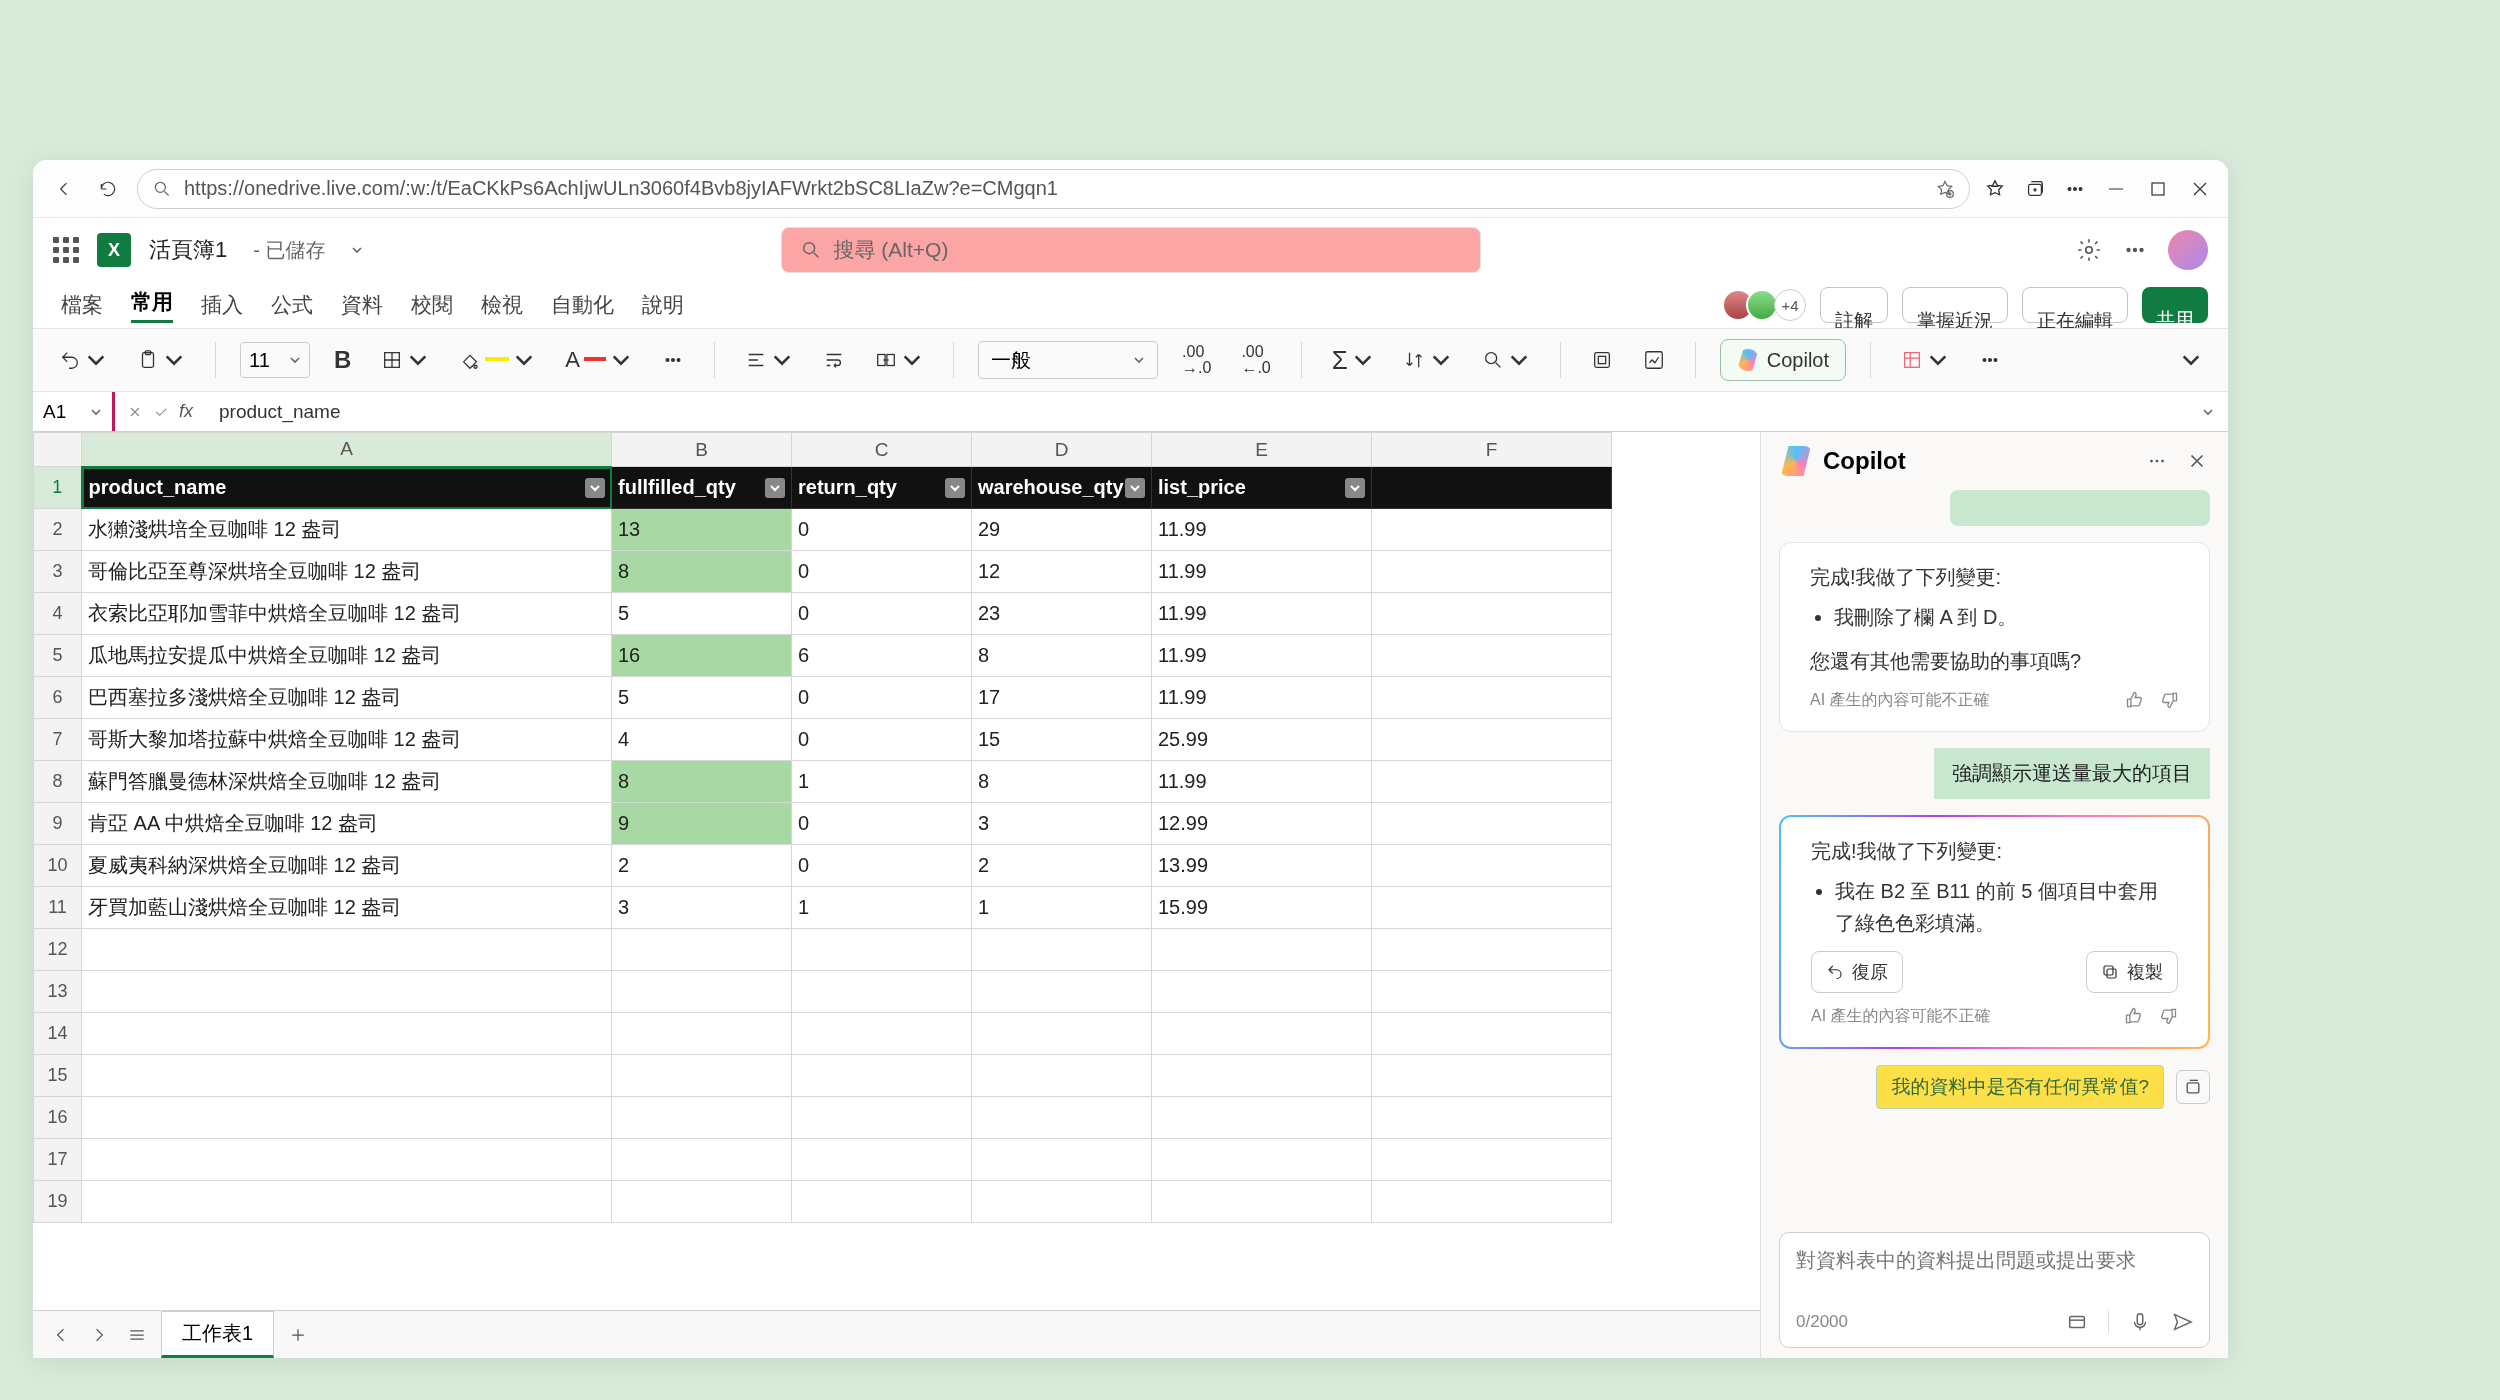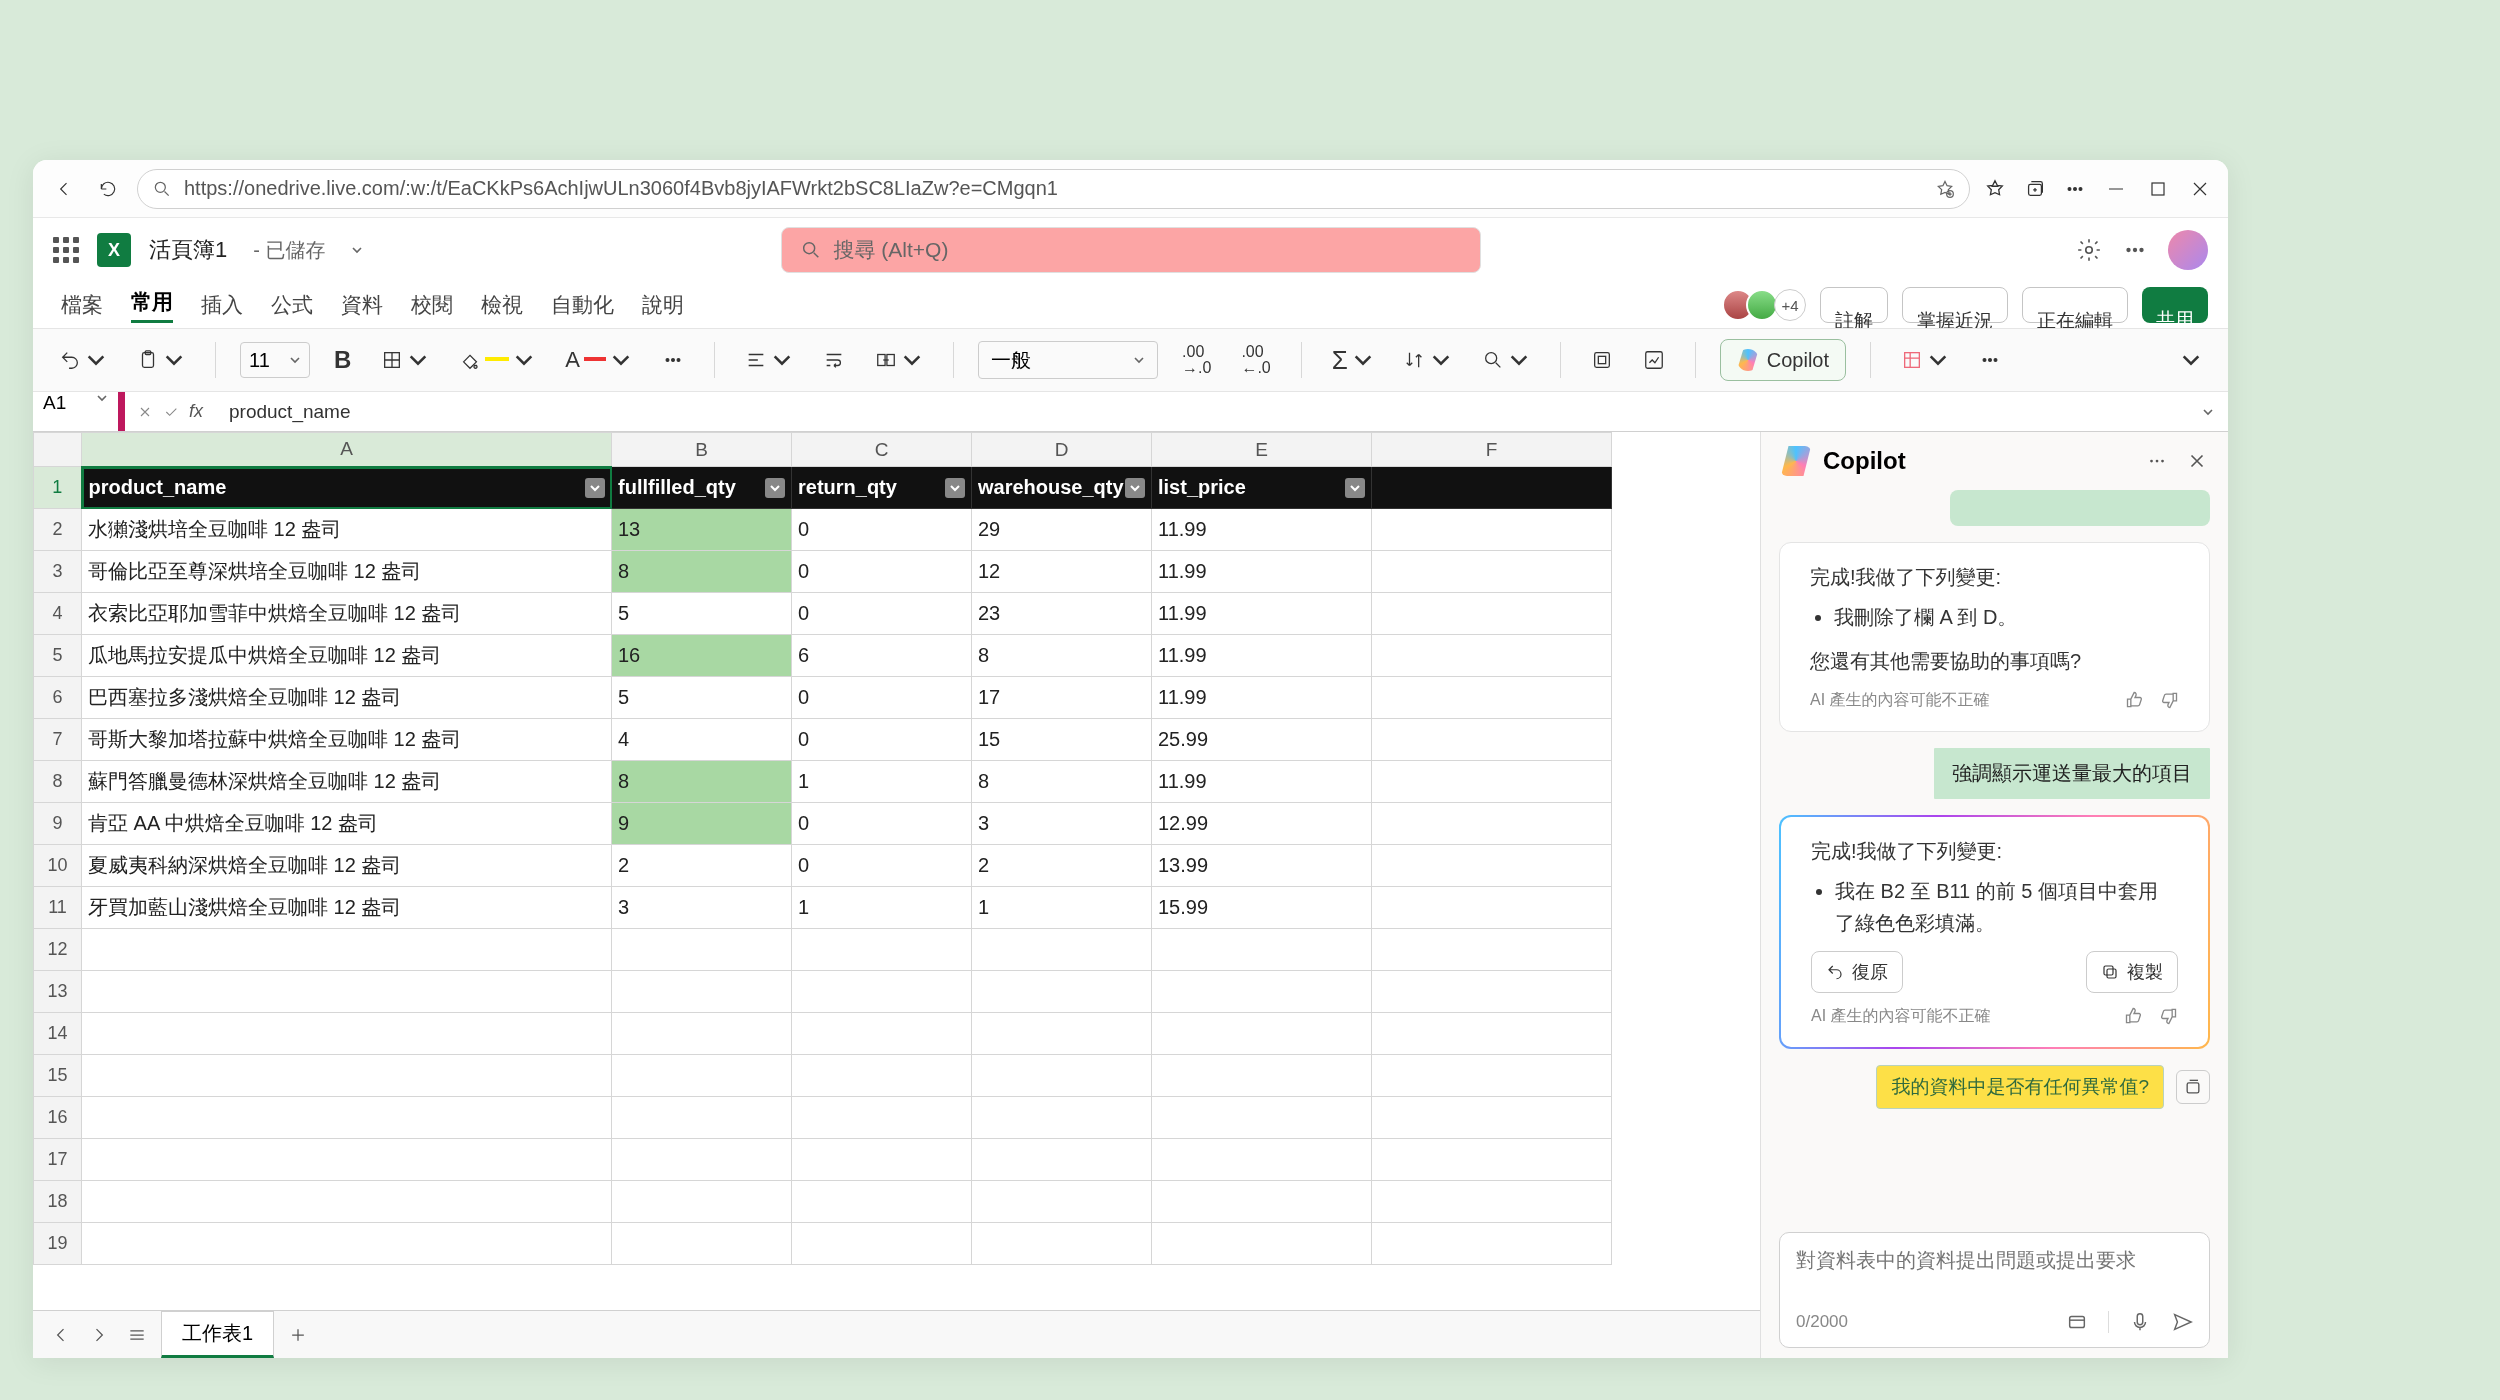"A1" .name-box { align-items: none -> center; border-right: 7px solid #be185d -> 3px solid #be185d; width: 92px -> 82px }
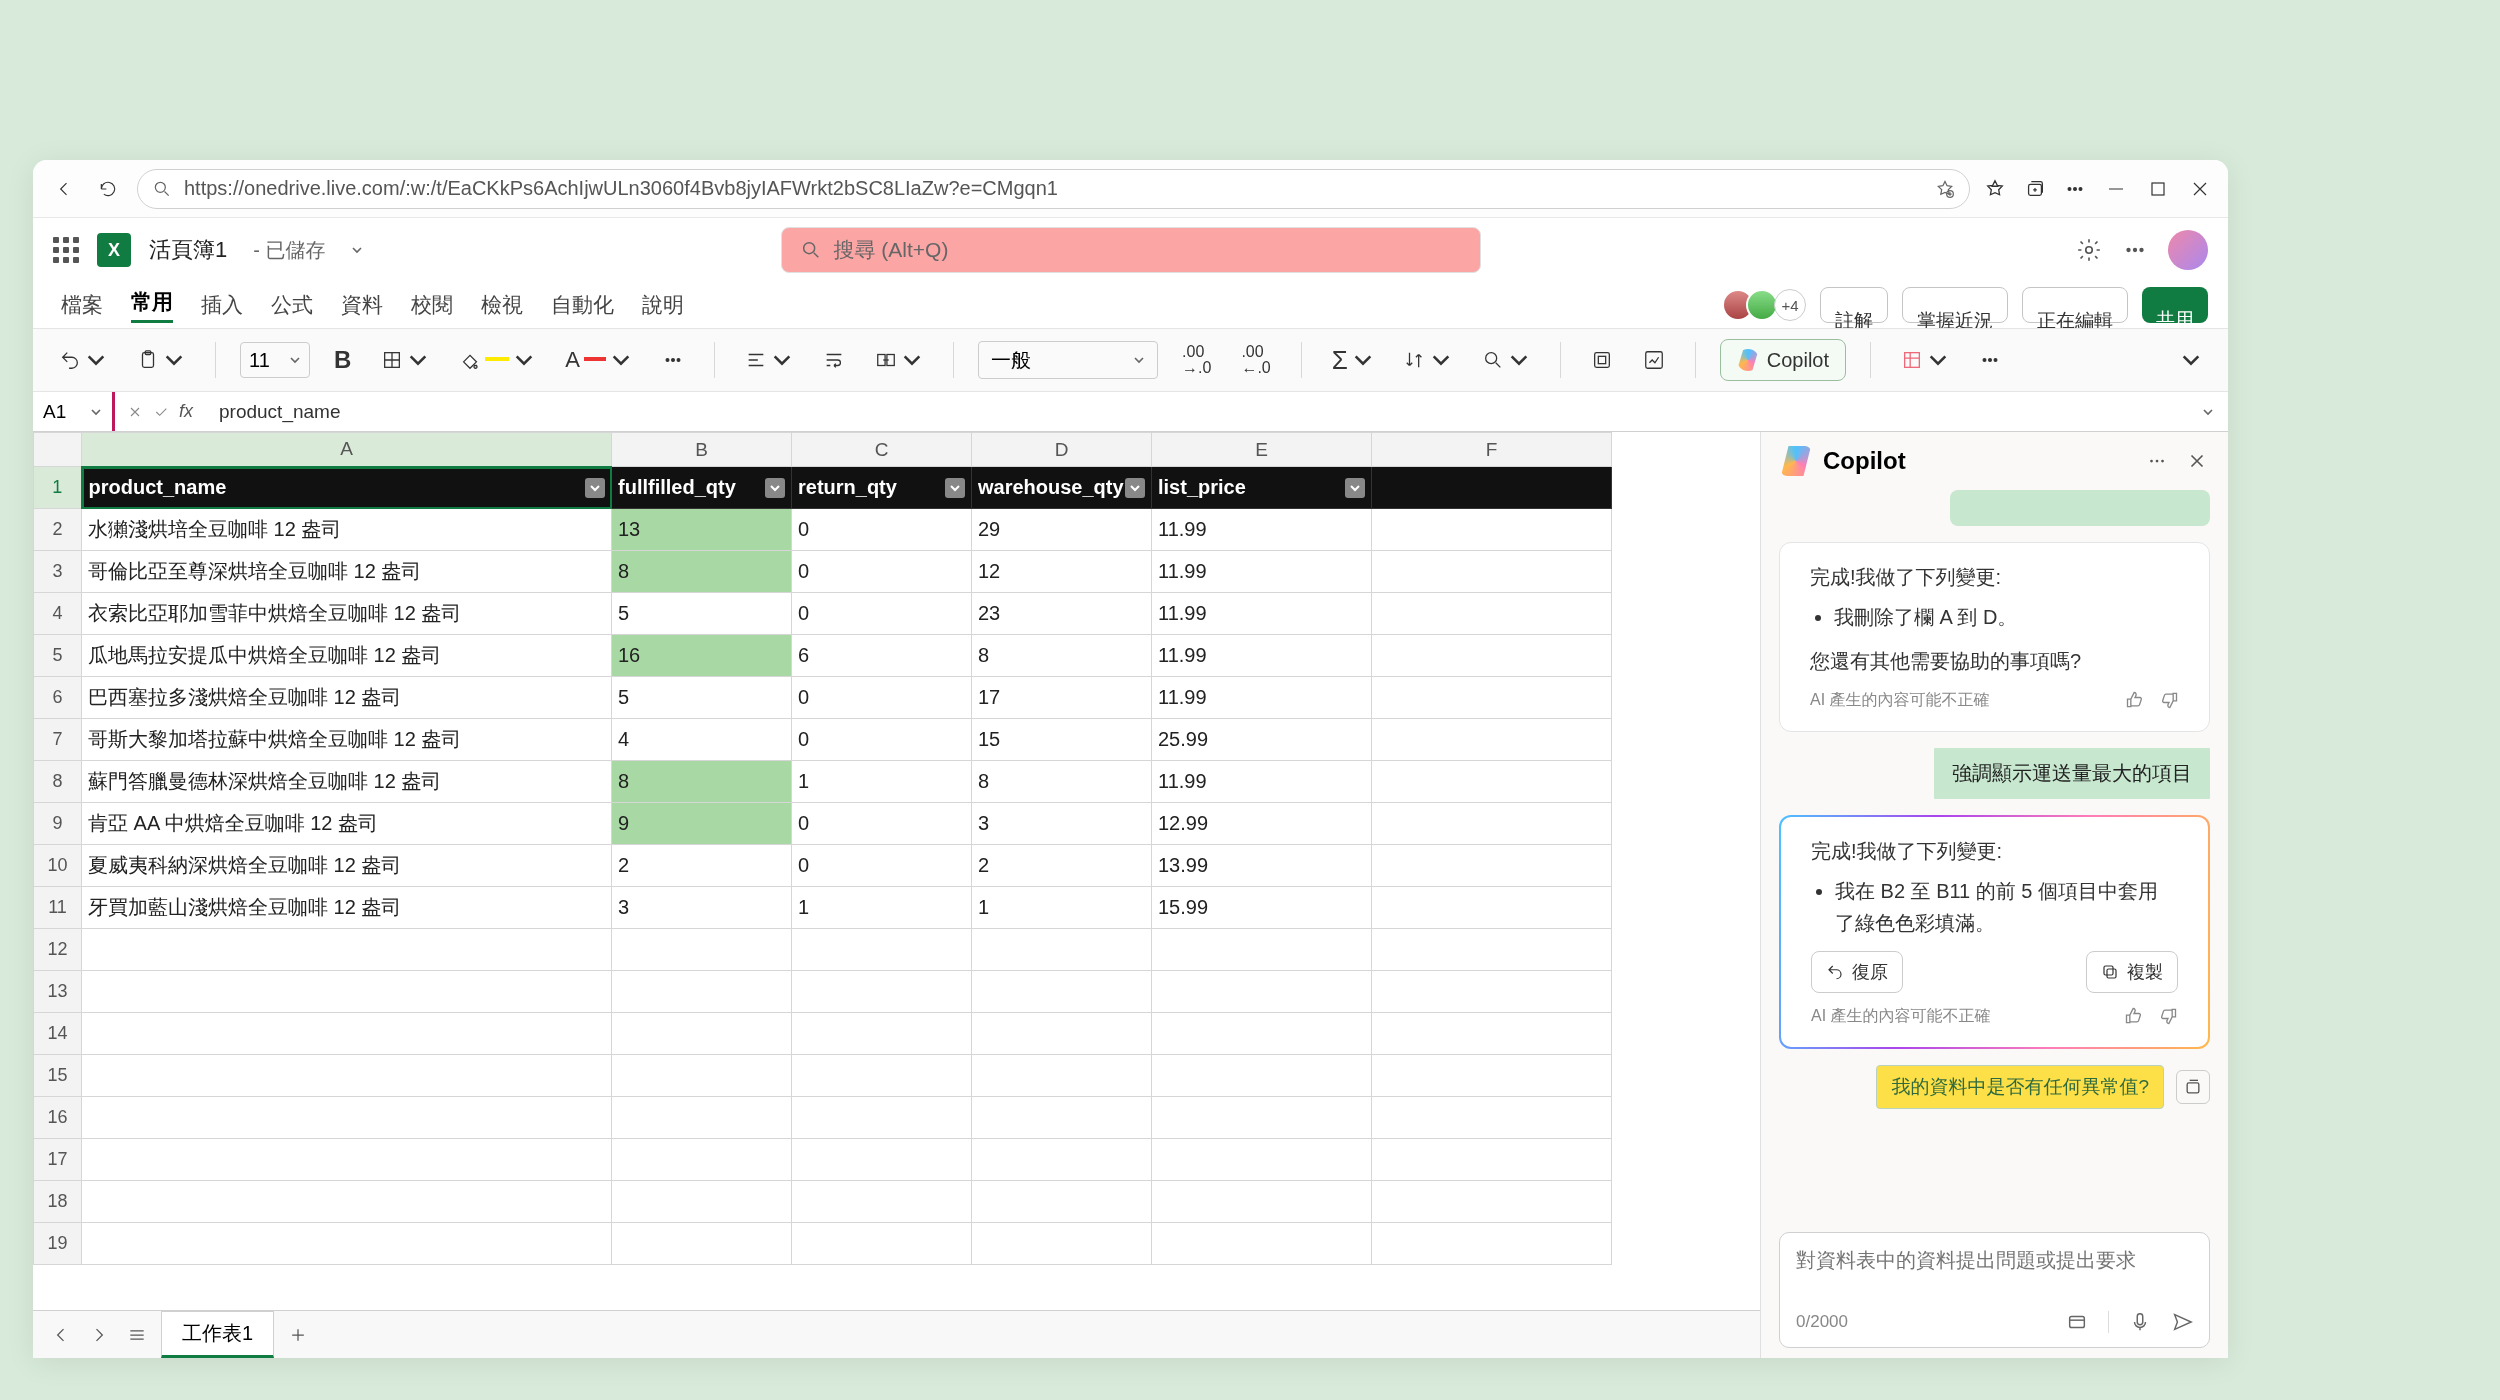"18" tr { html: <tr> <td>18</td> <td></td> <td></td> <td></td> <td></td> <td></td> <td></td> </tr> -> none }
